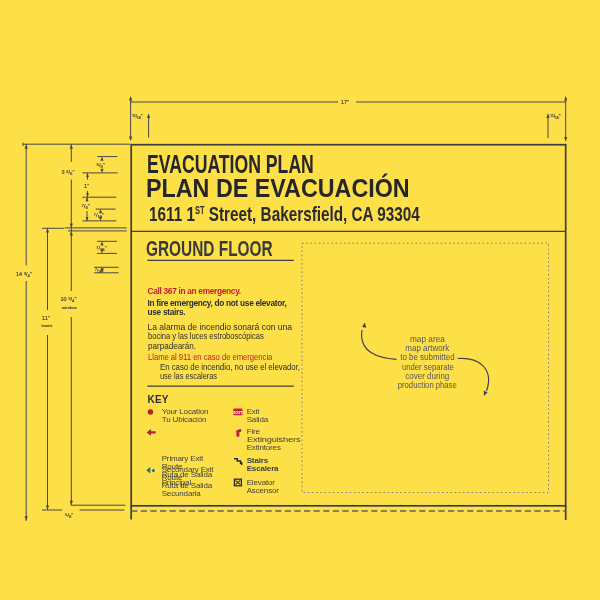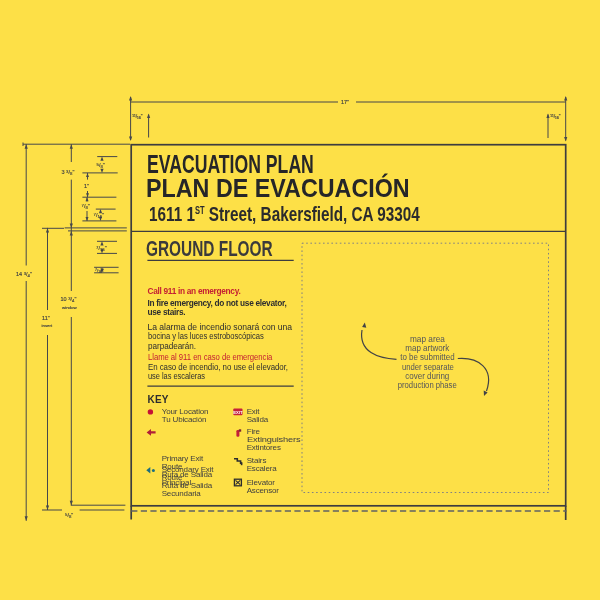"Call 911 in an emergency." div.t { text: 911 -> 367 }
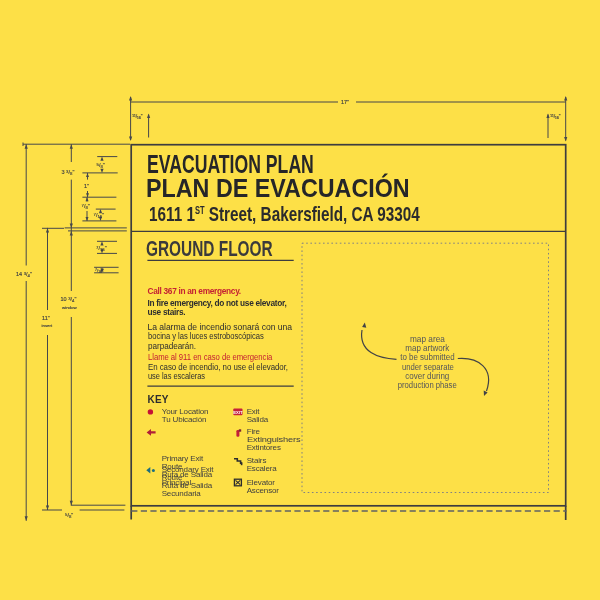"En caso de incendio, no" div.t { margin-left: none -> 12px }
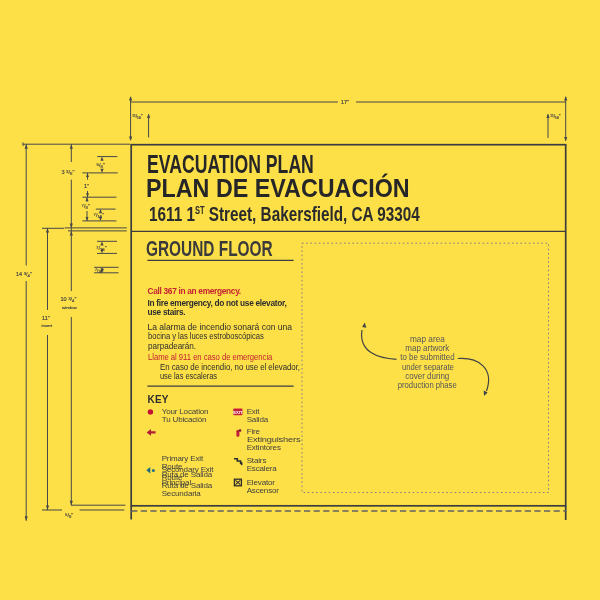"Stairs" div.t { font-weight: none -> bold }
